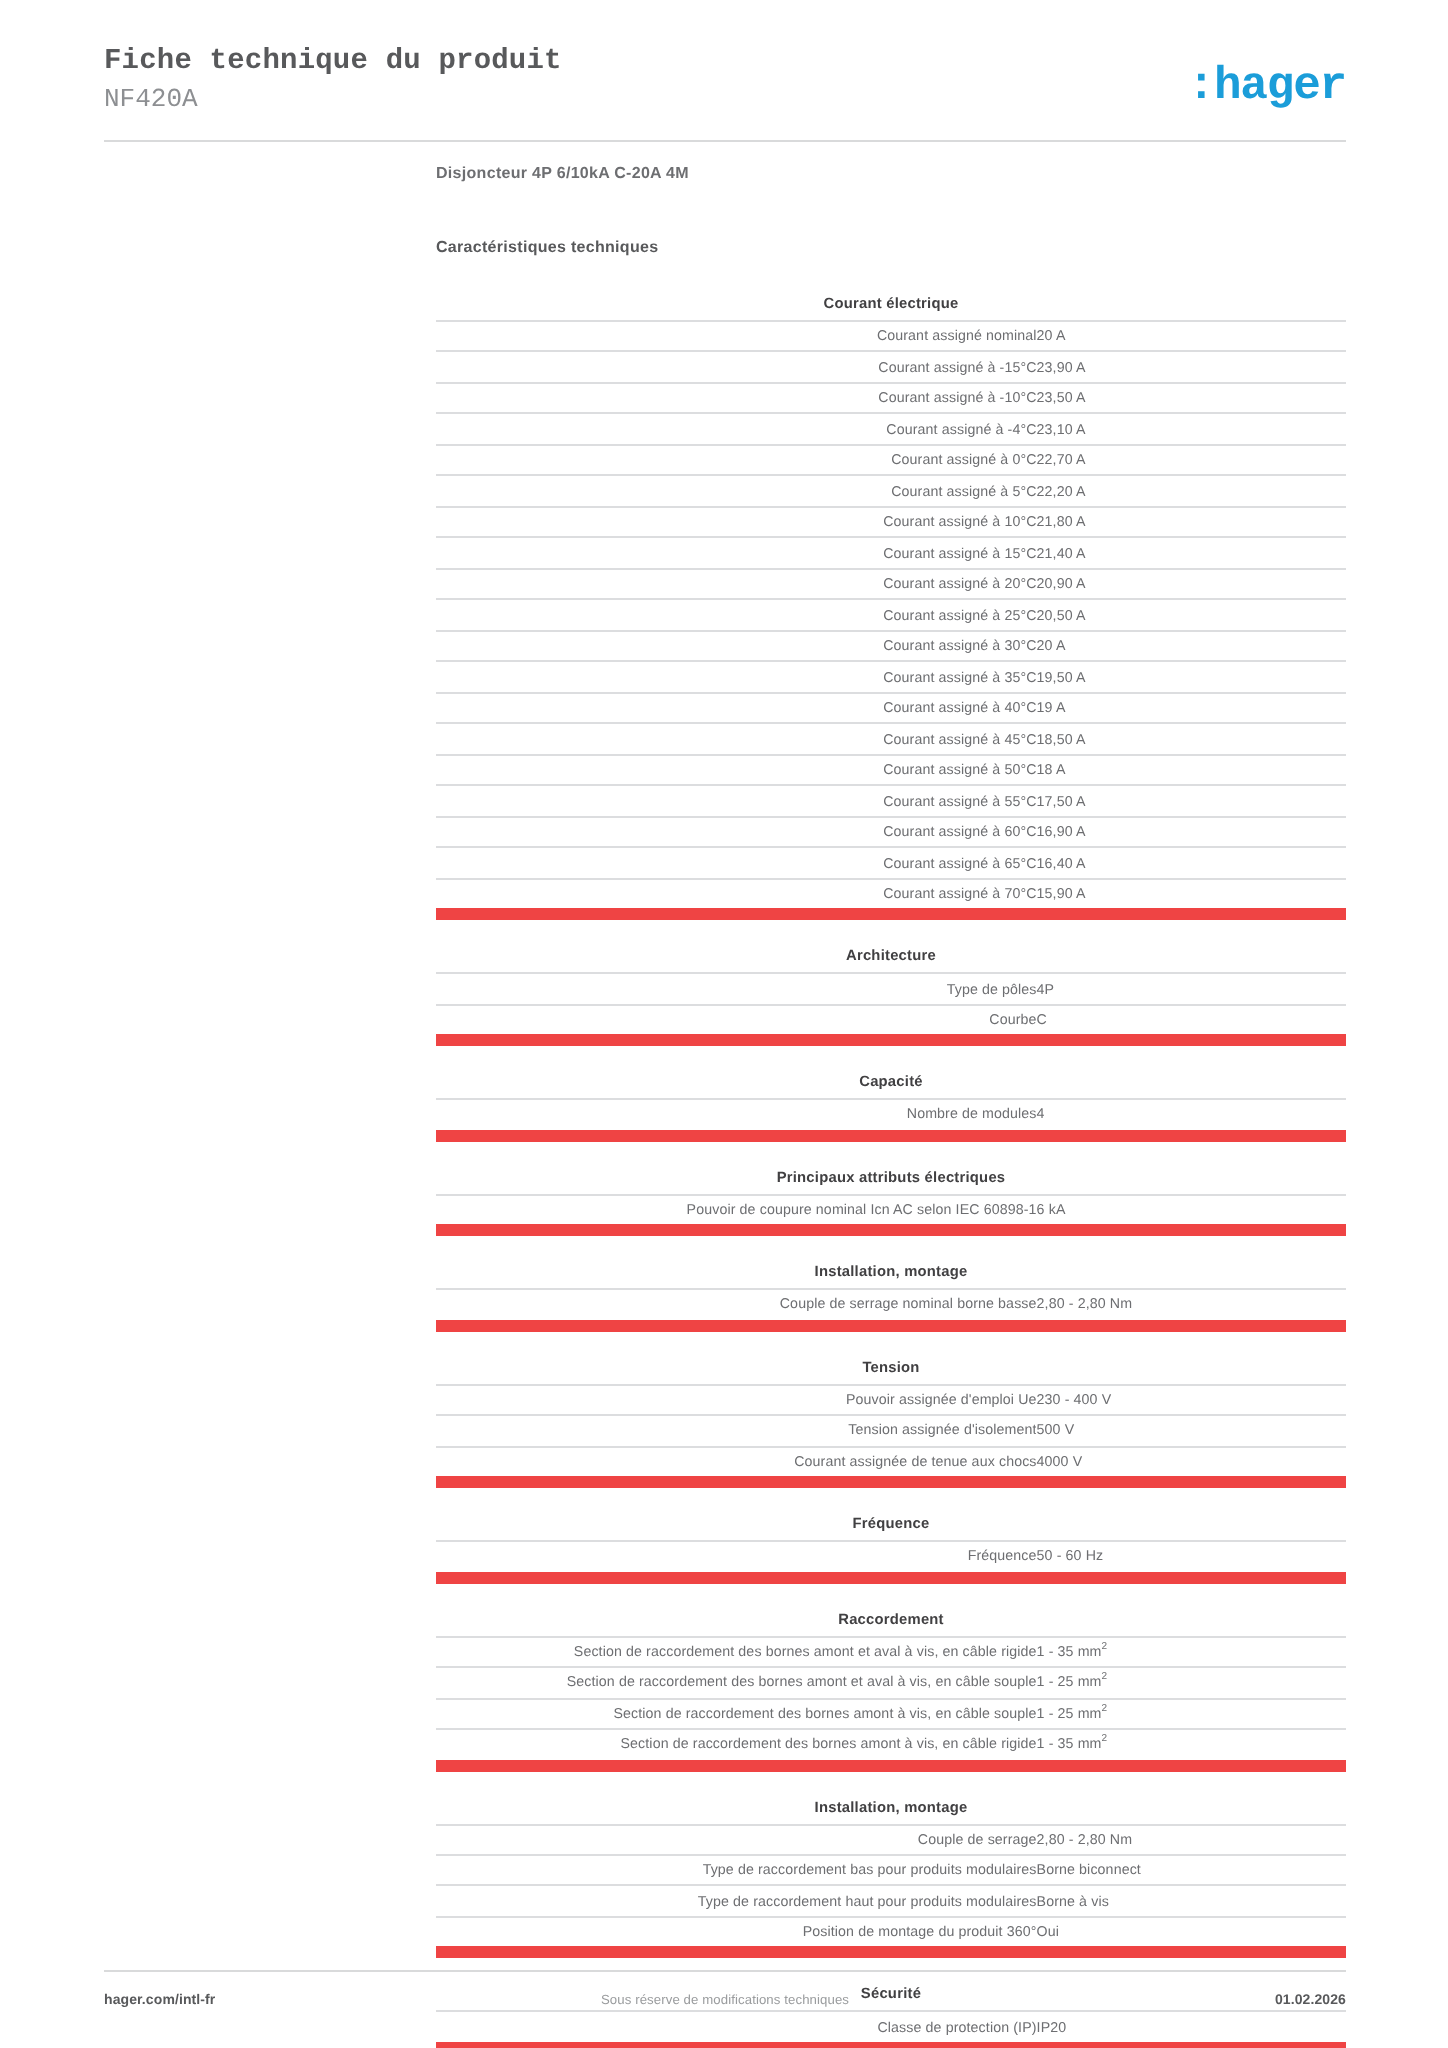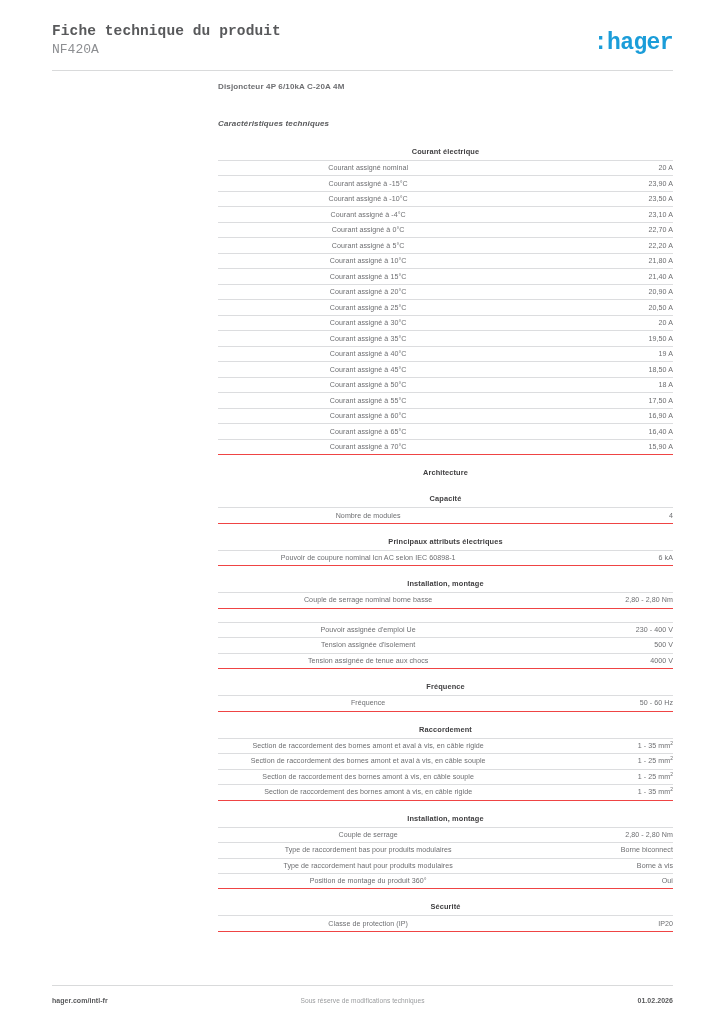"Caractéristiques techniques" .specs-title { font-style: italic -> none }
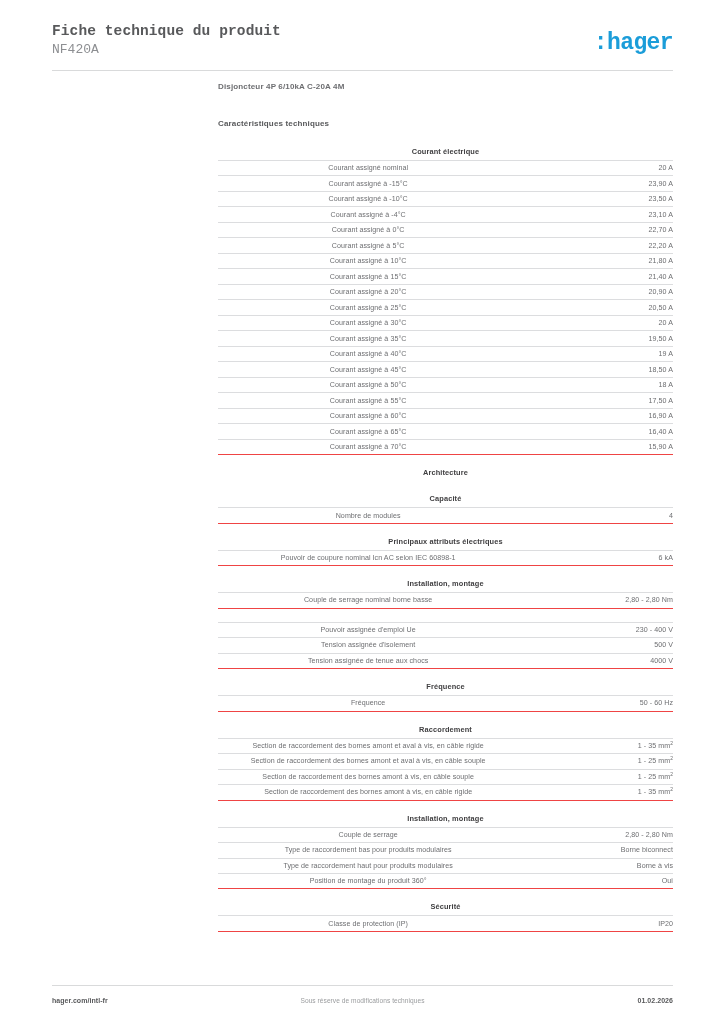"Courant assigné nominal" .spec-label { text-align: center -> right }
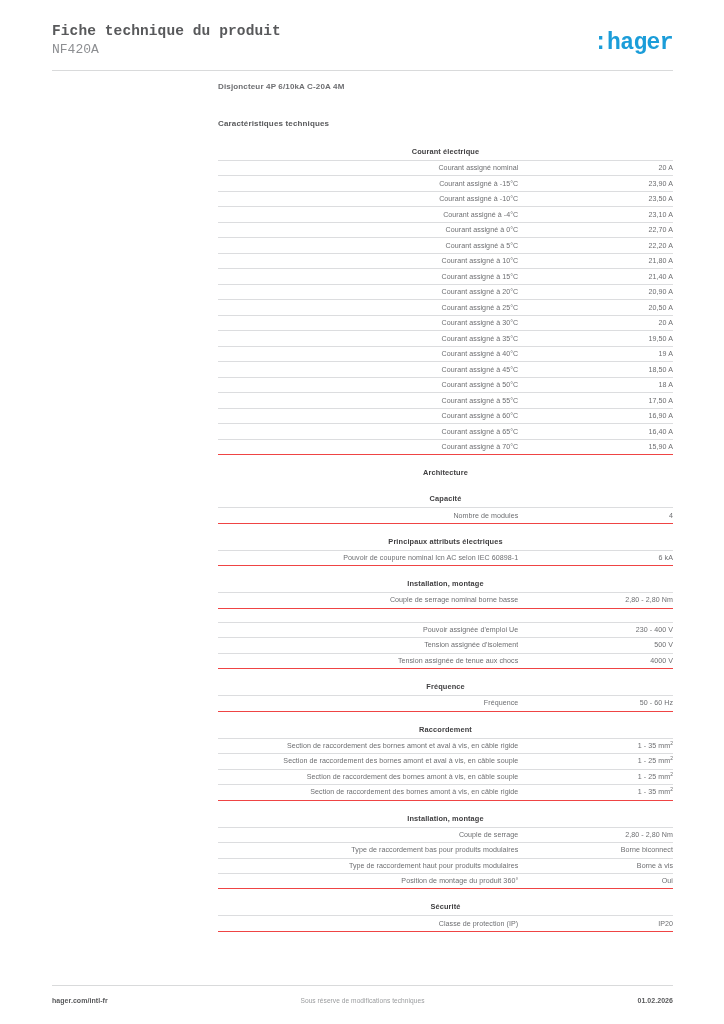"20 A" .spec-value { text-align: right -> left }
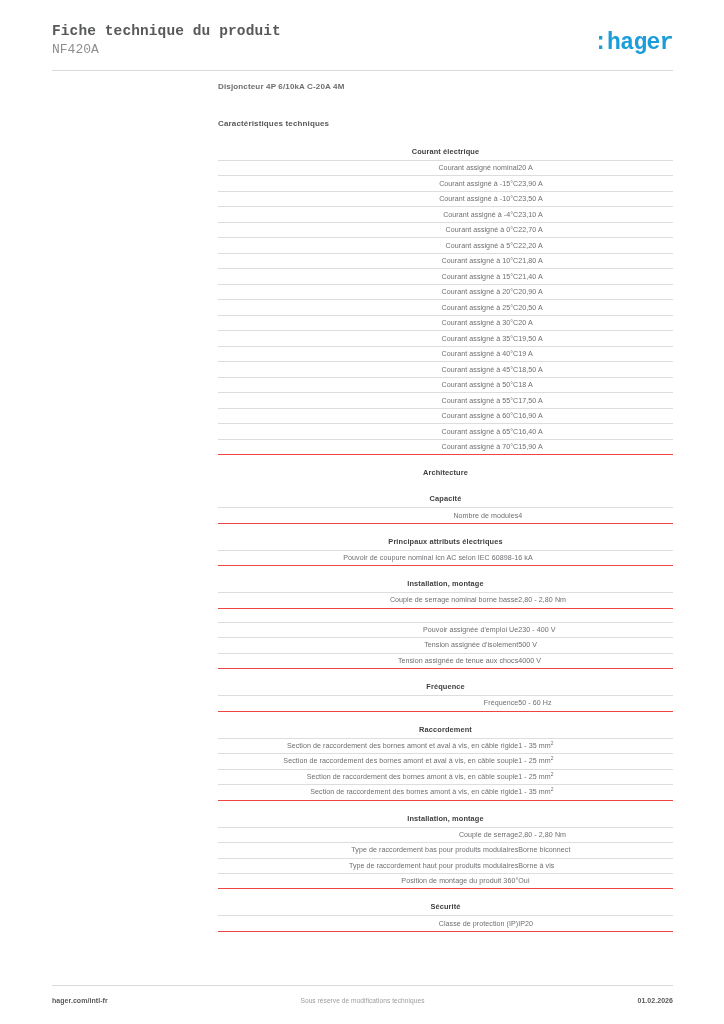"Courant assigné à 70°C" .spec-row:last-child { border-bottom: 1px solid #ef4444 -> 6px solid #ef4444 }
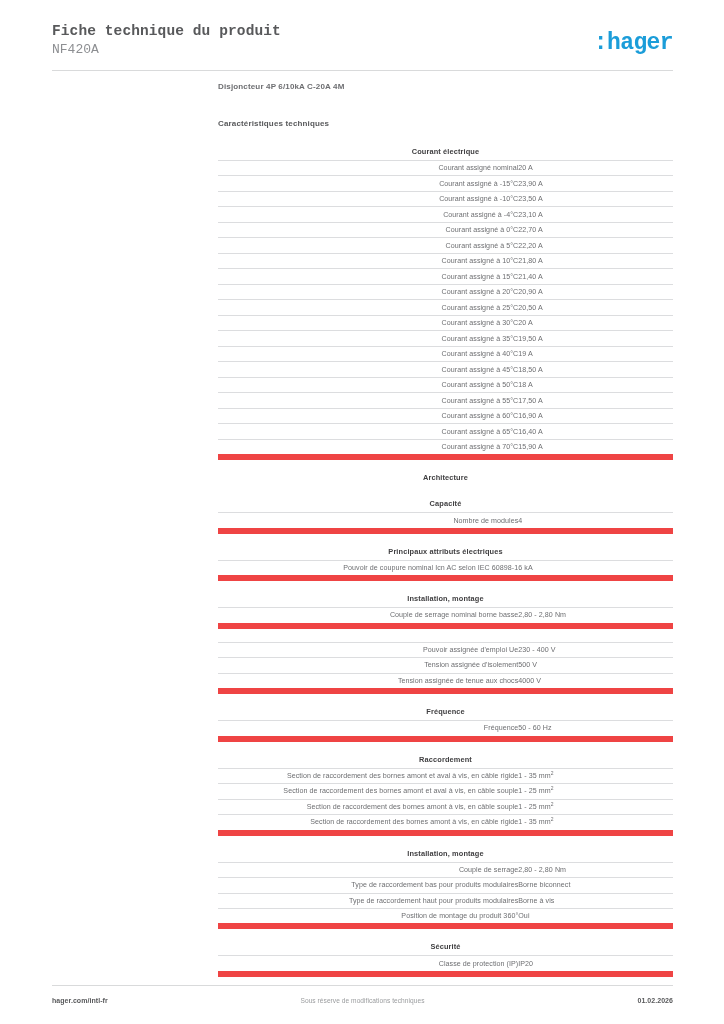"Type de pôles" table.spec-table { html: none -> <table> <tbody> <tr> <td>Type de pôles</td> <td>4P</td> </tr> <tr> <td>Courbe</td> <td>C</td> </tr> </tbody> </table> }
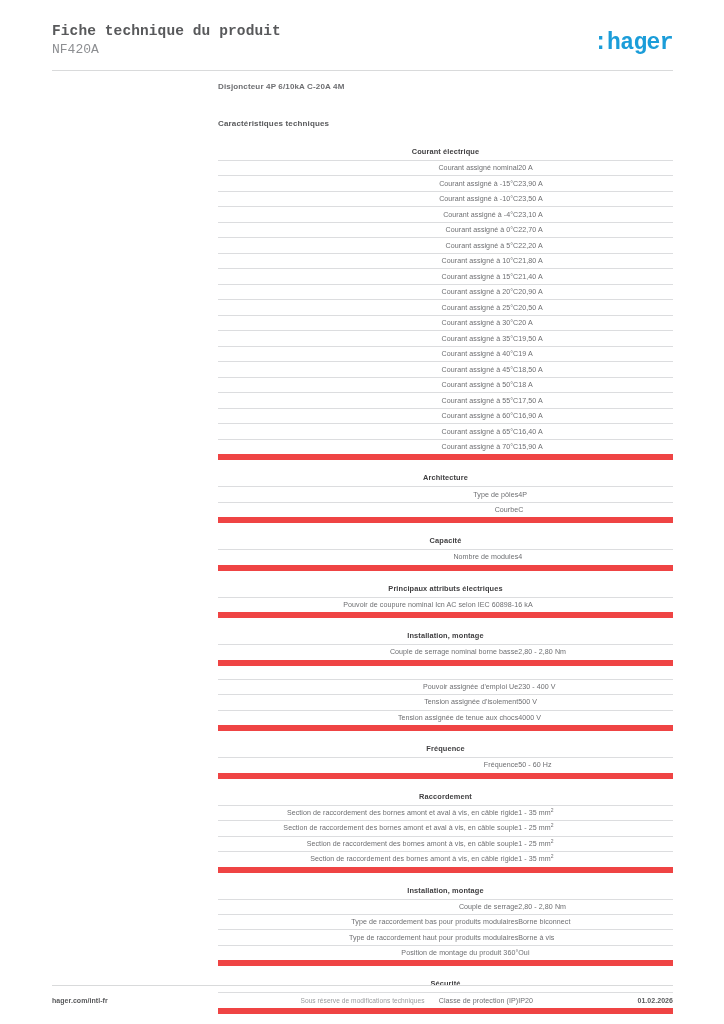"Tension" div.section-heading { html: none -> <div>Tension</div> }
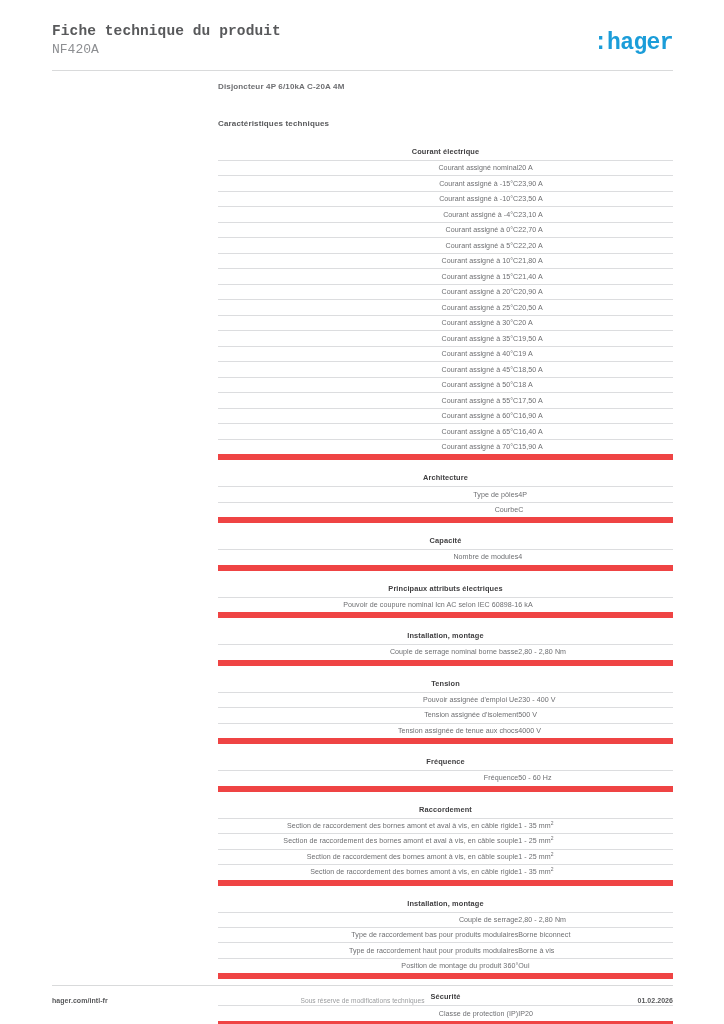"Tension assignée de tenue aux" td.spec-label { text: Tension -> Courant }
